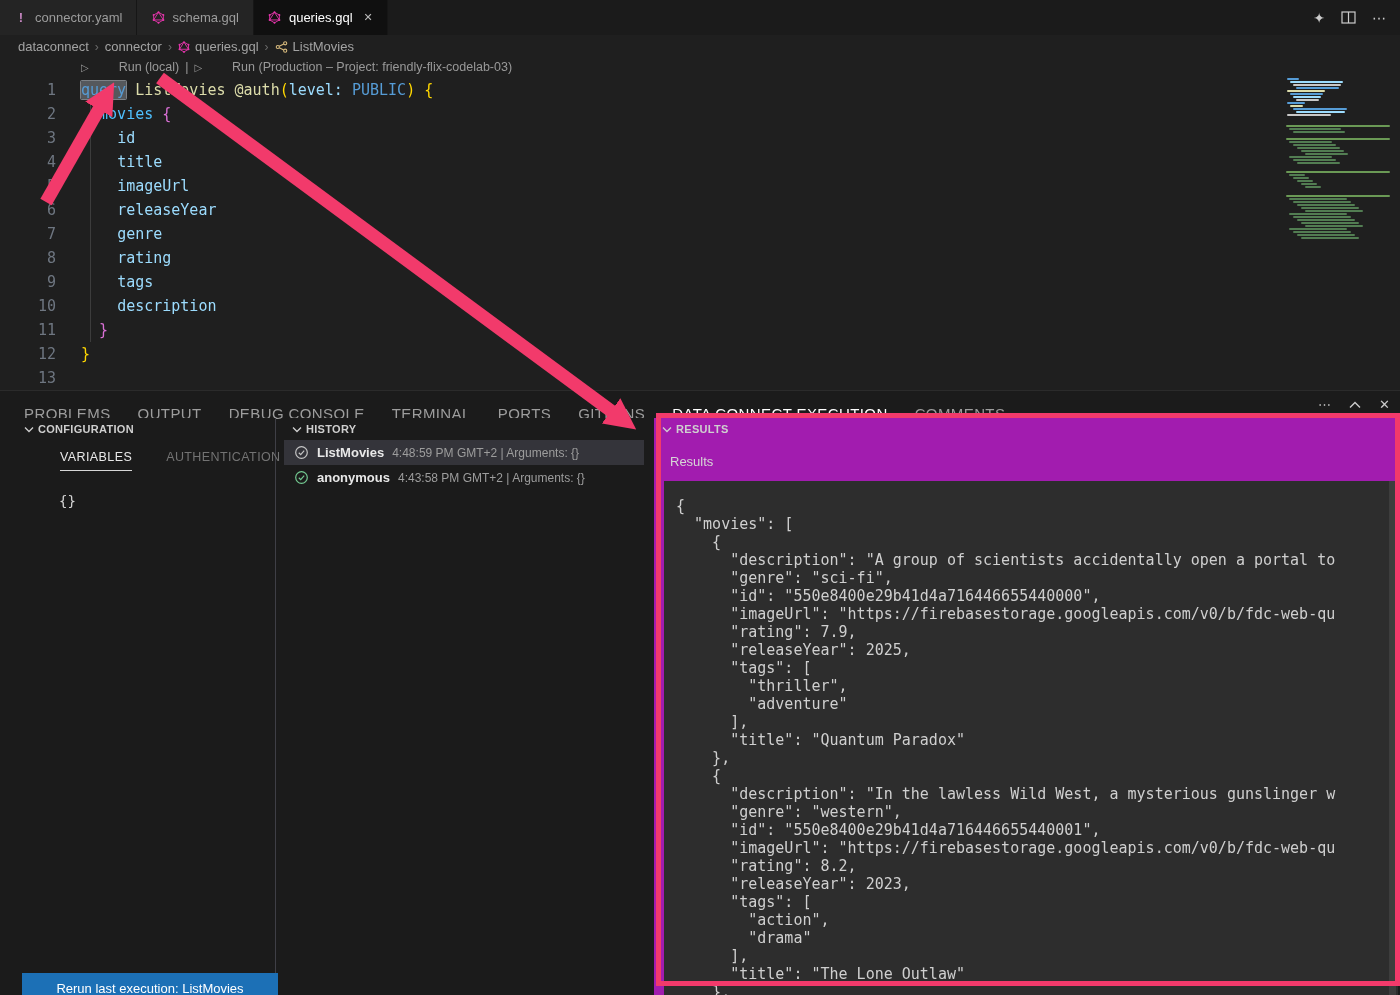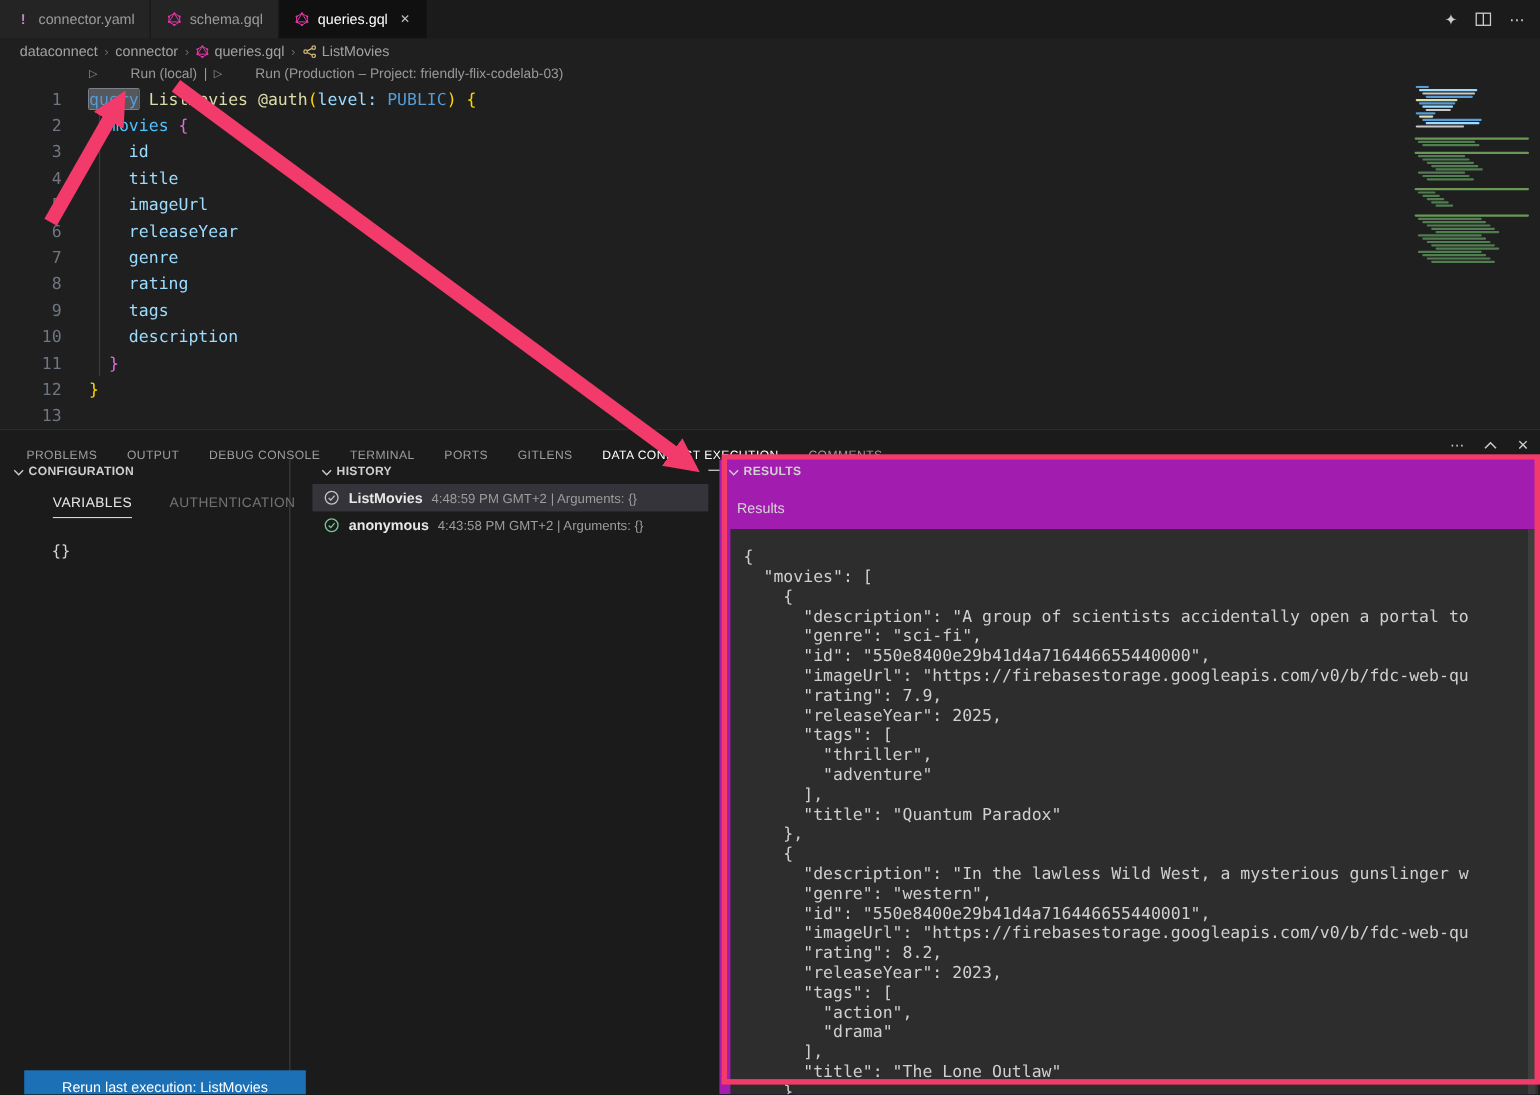"PROBLEMS" .panel-tab { font-size: 11px -> 15px }
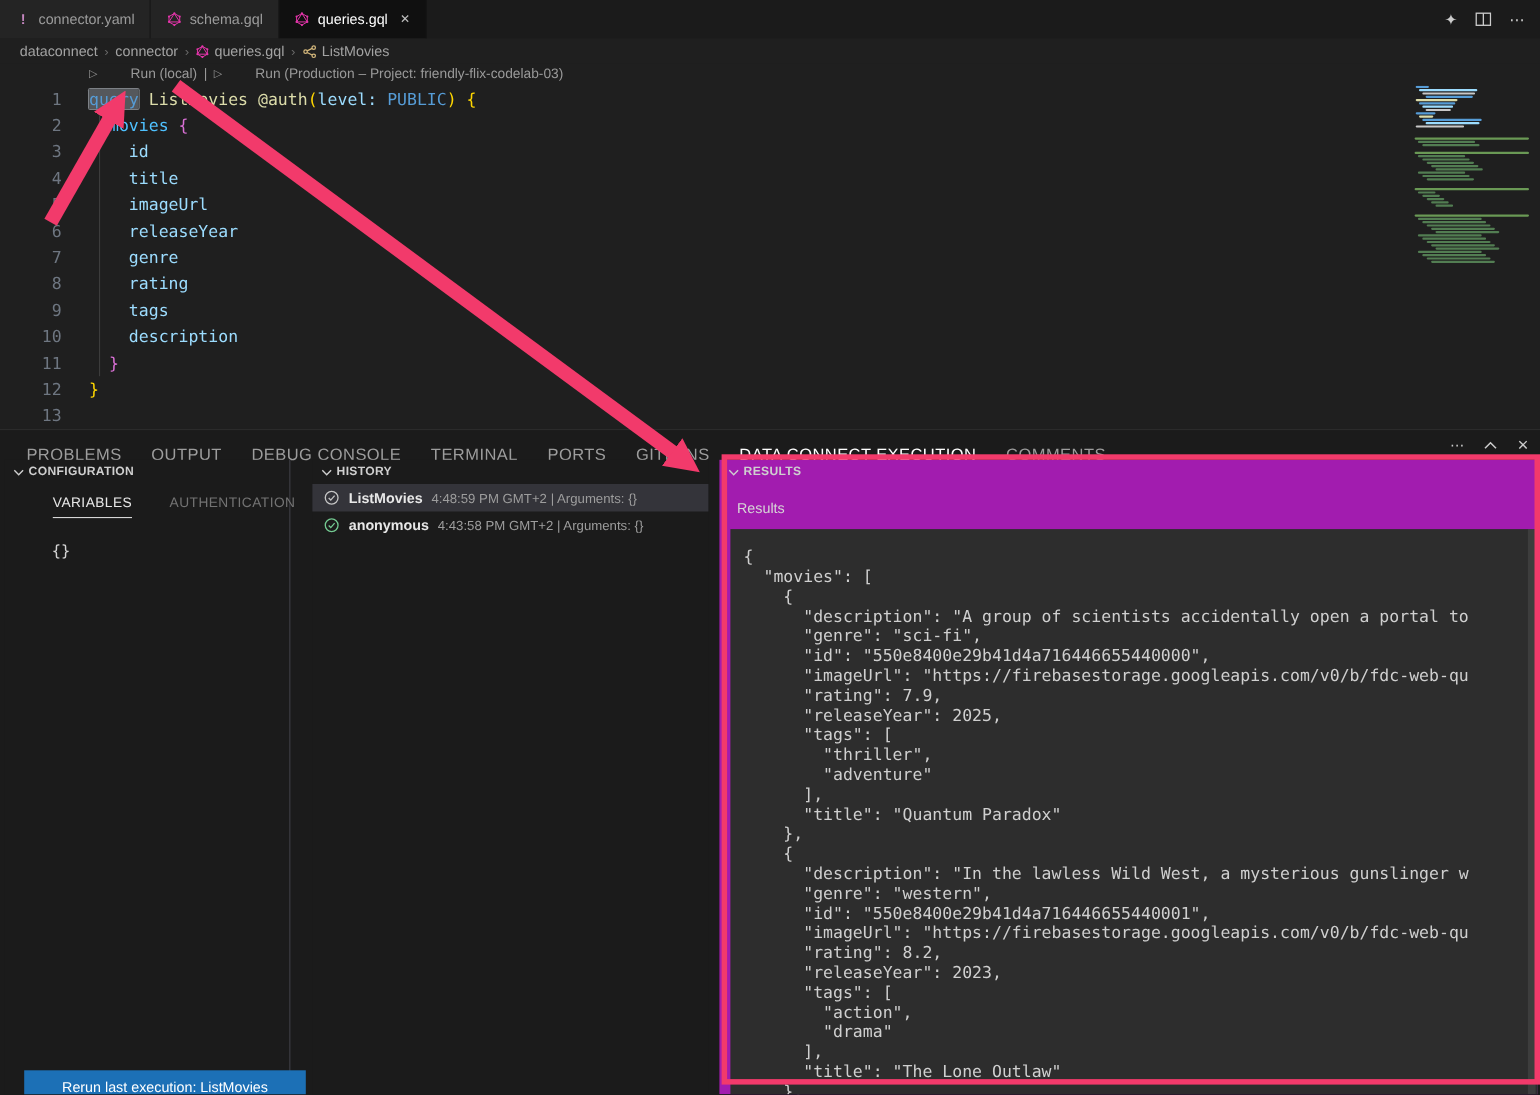"CONFIGURATION" .pane-config { left: 4px -> 16px }
